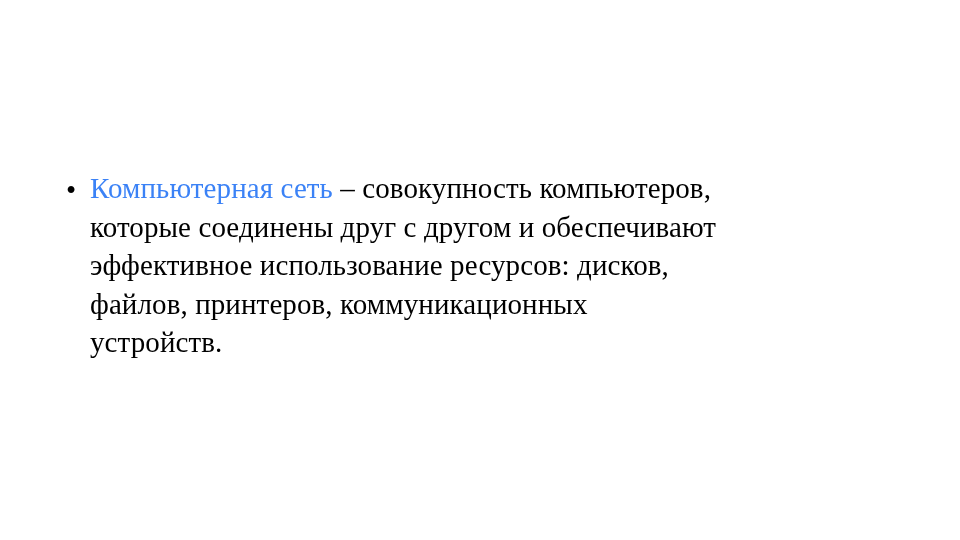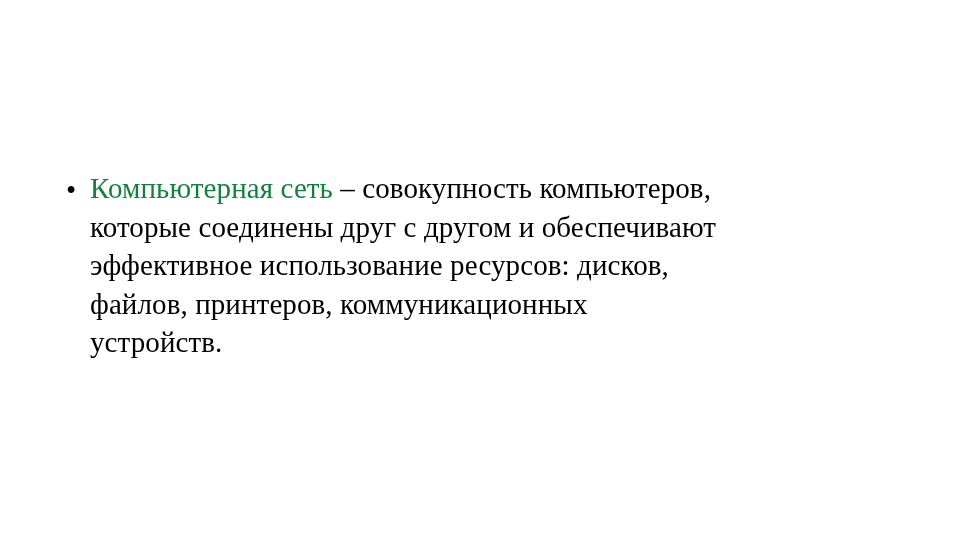"Компьютерная сеть" .term { color: #15803d -> #3b82f6 }
